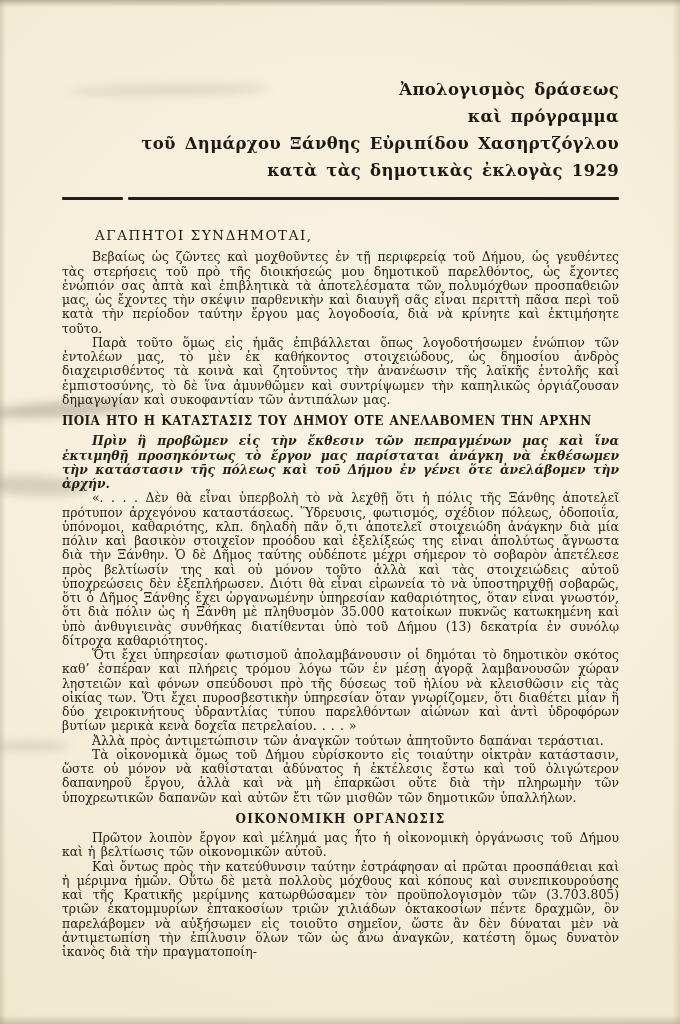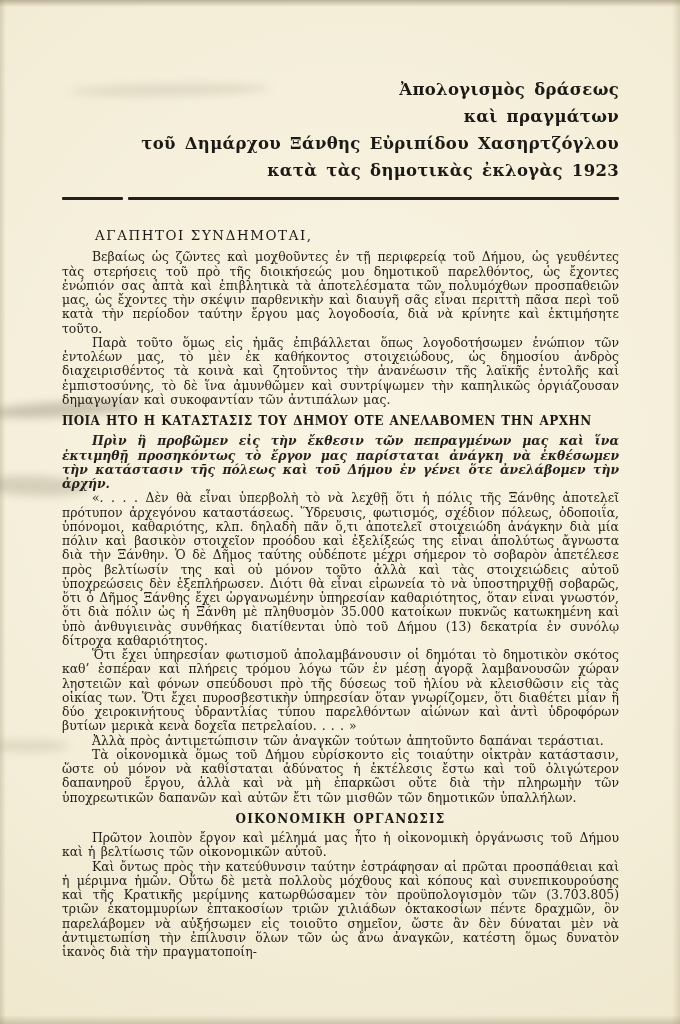"καὶ πραγμάτων" div { text: πραγμάτων -> πρόγραμμα }
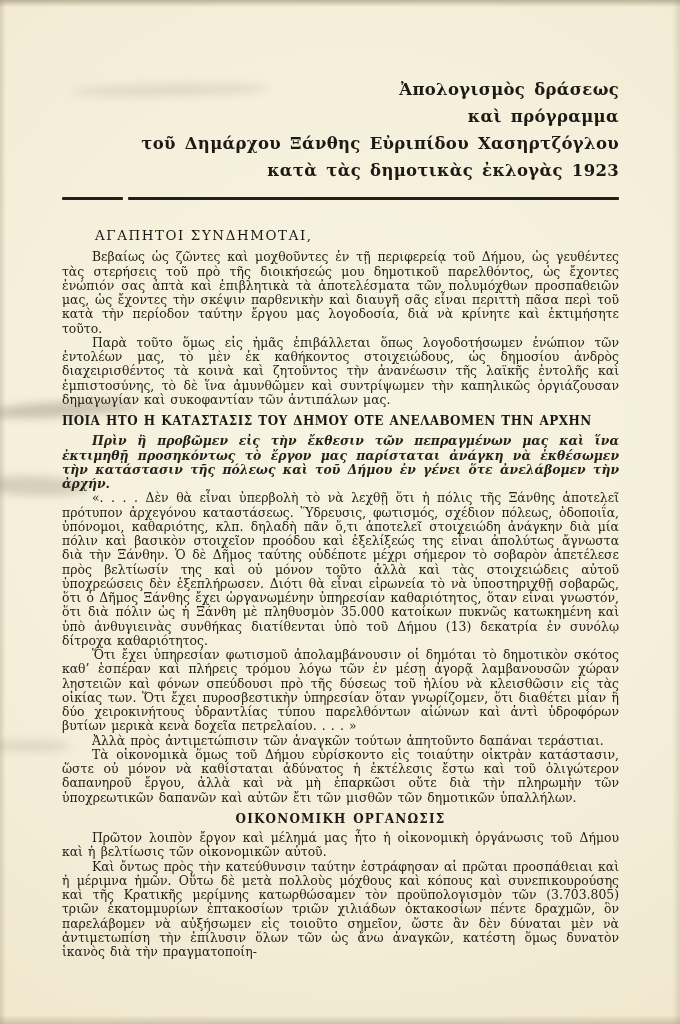"κατὰ τὰς δημοτικὰς ἐκλογὰς 1923" div { text: 1923 -> 1929 }
